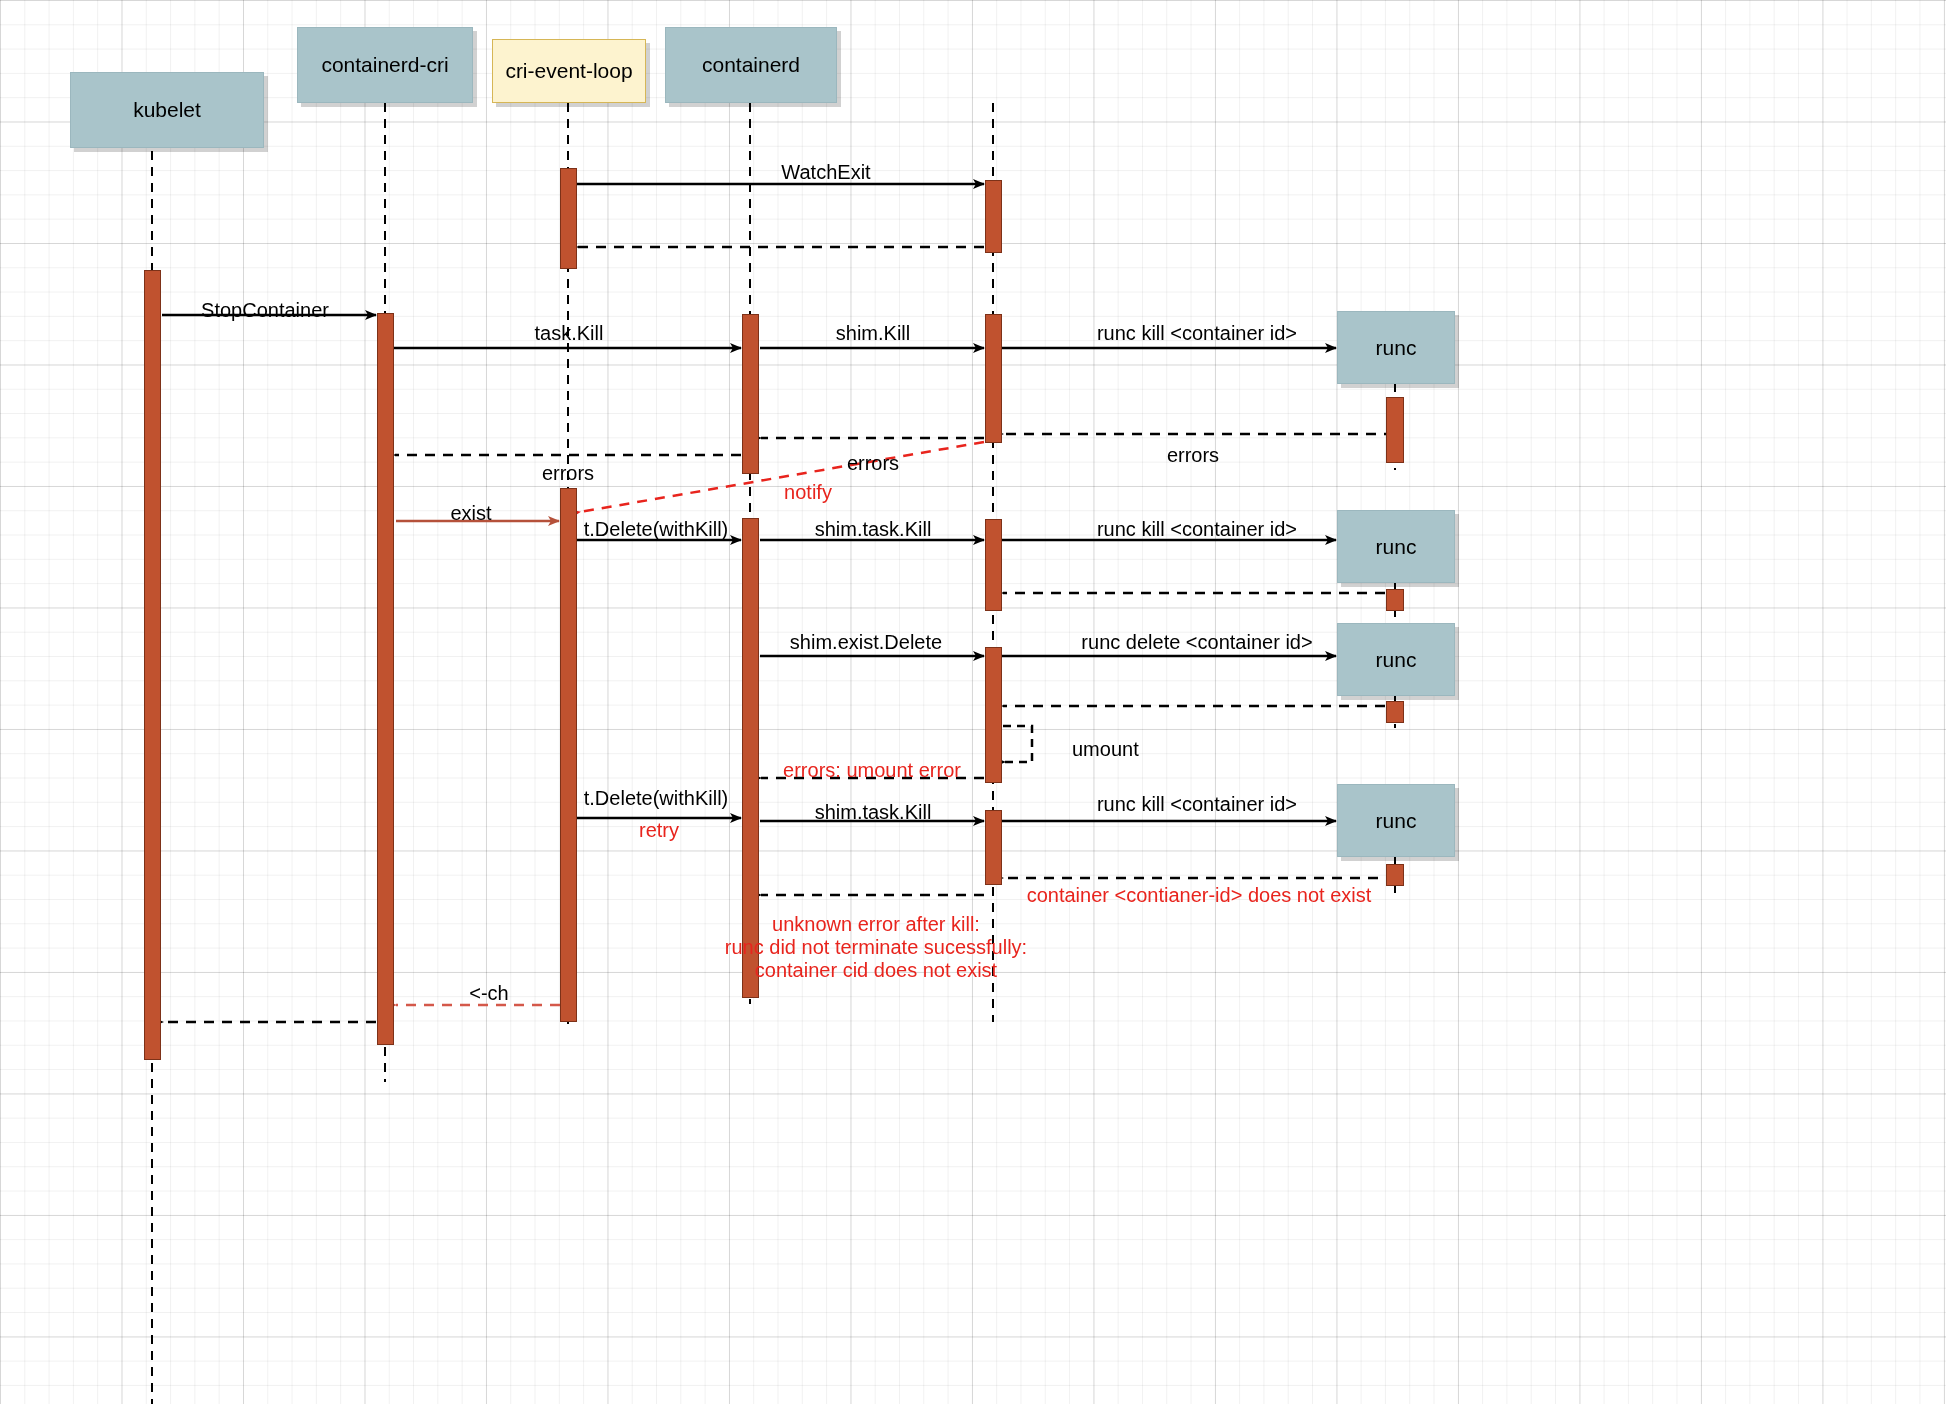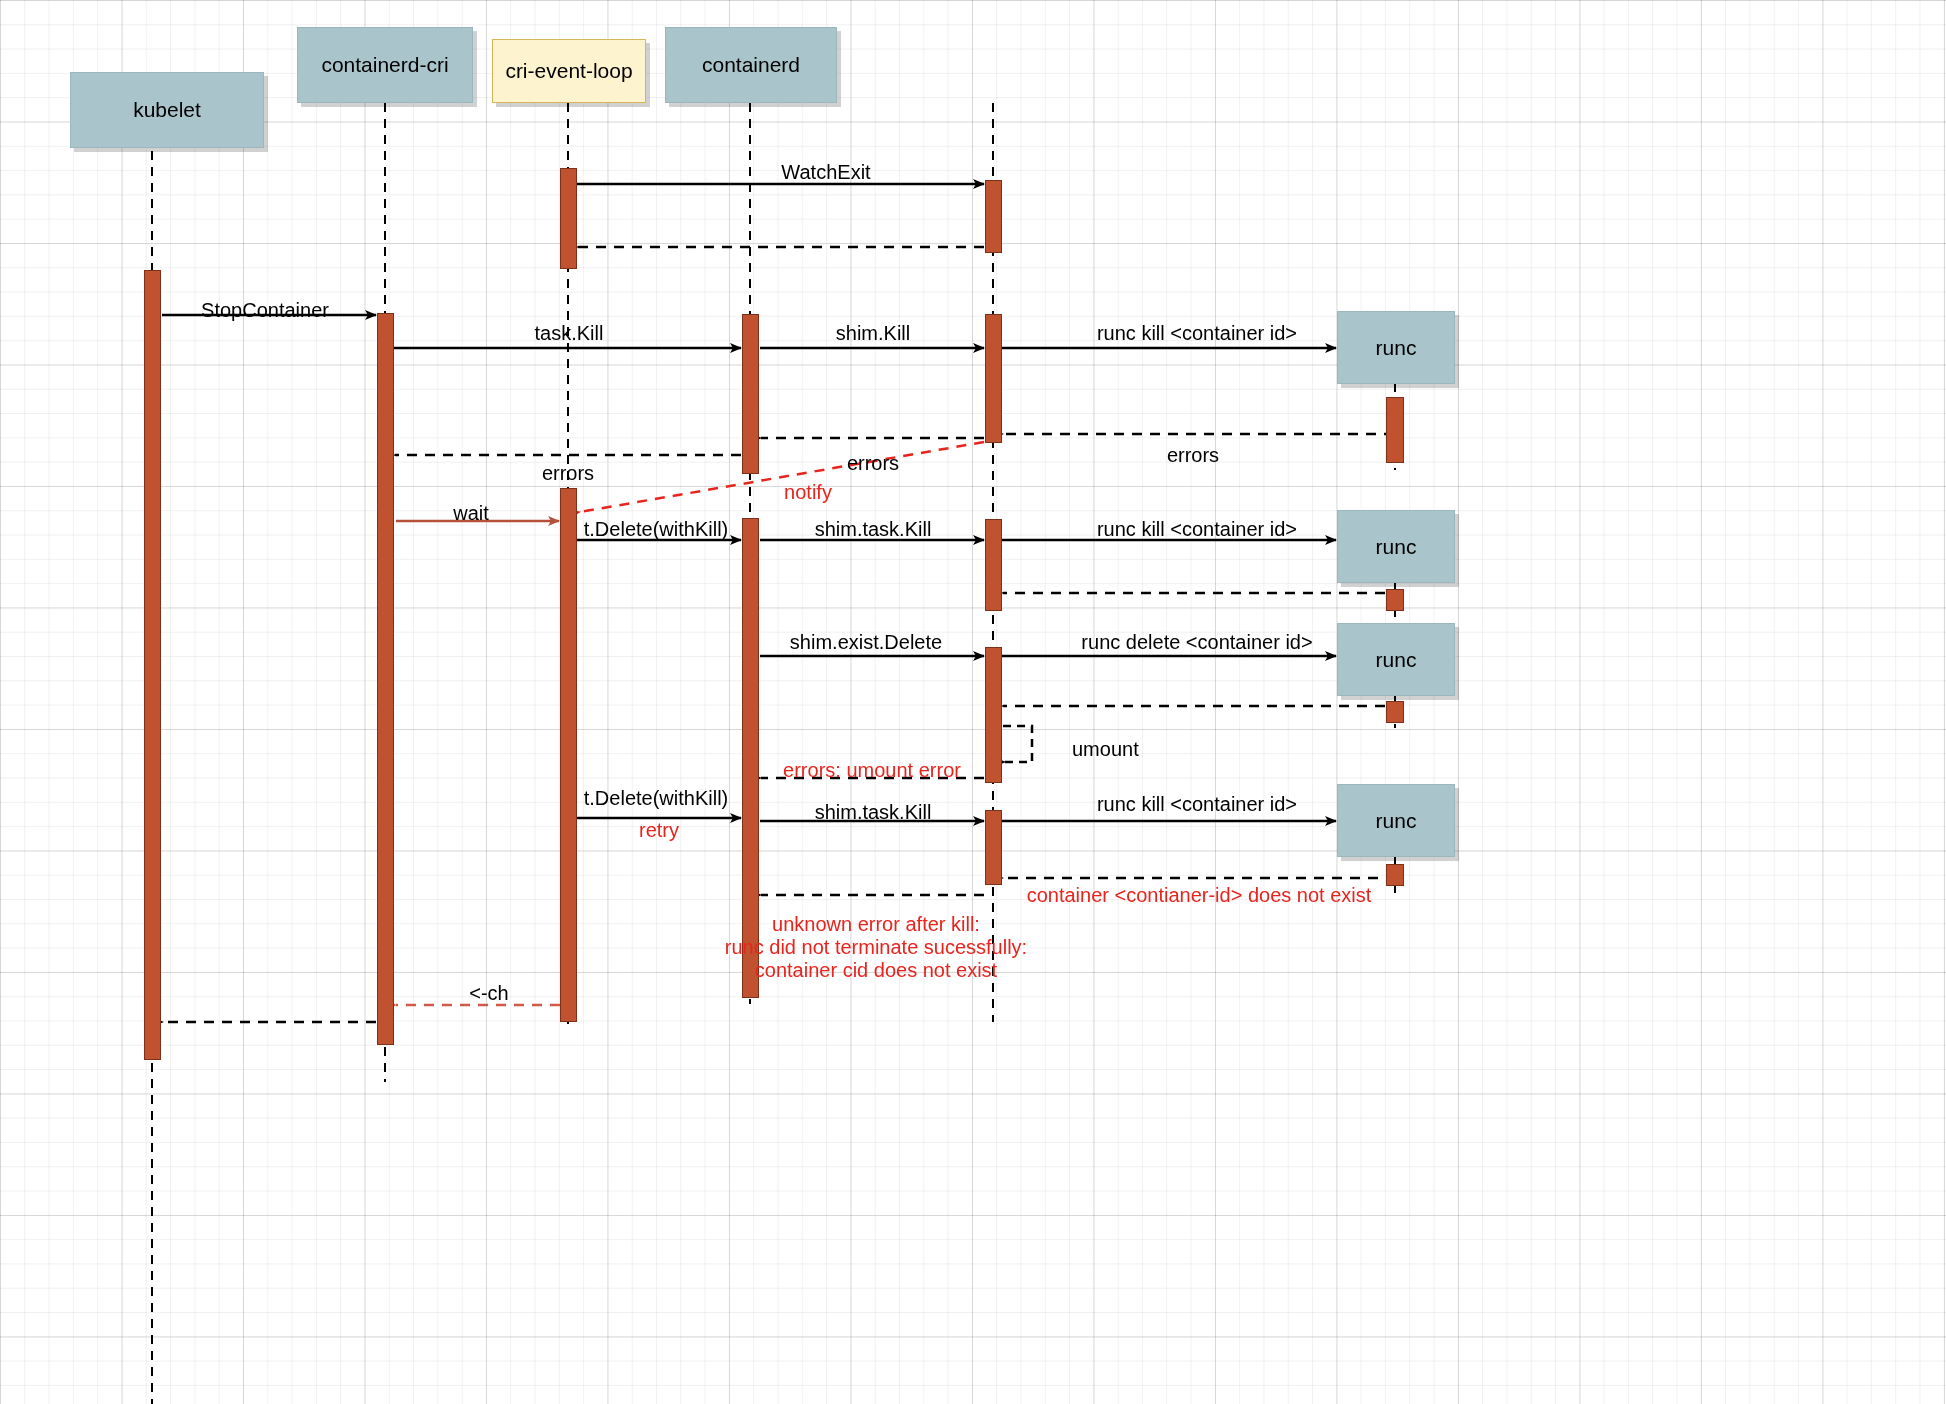"wait" div.lbl { text: wait -> exist }
